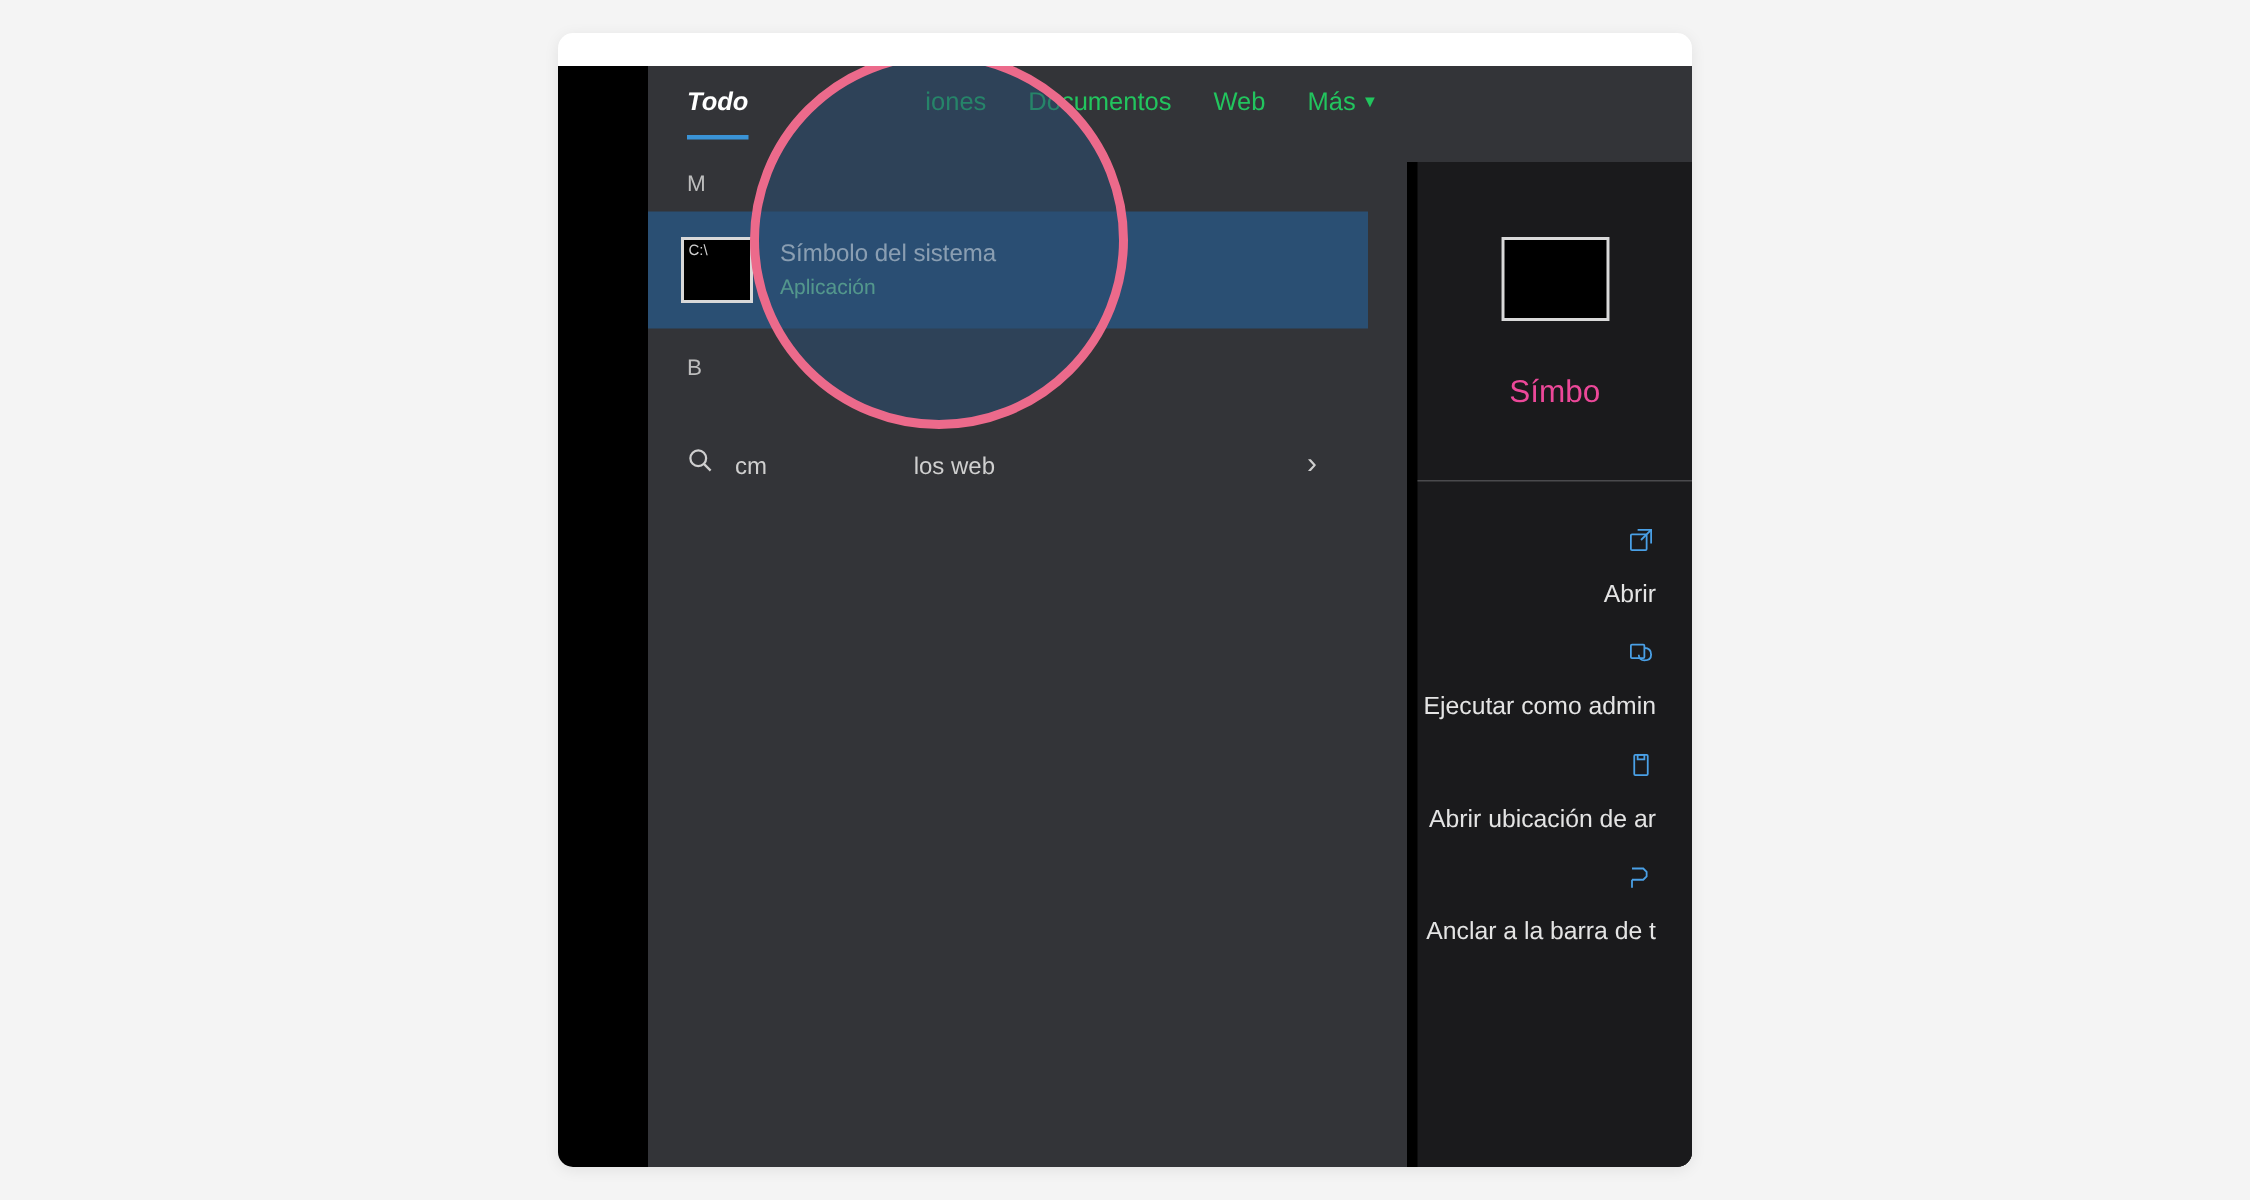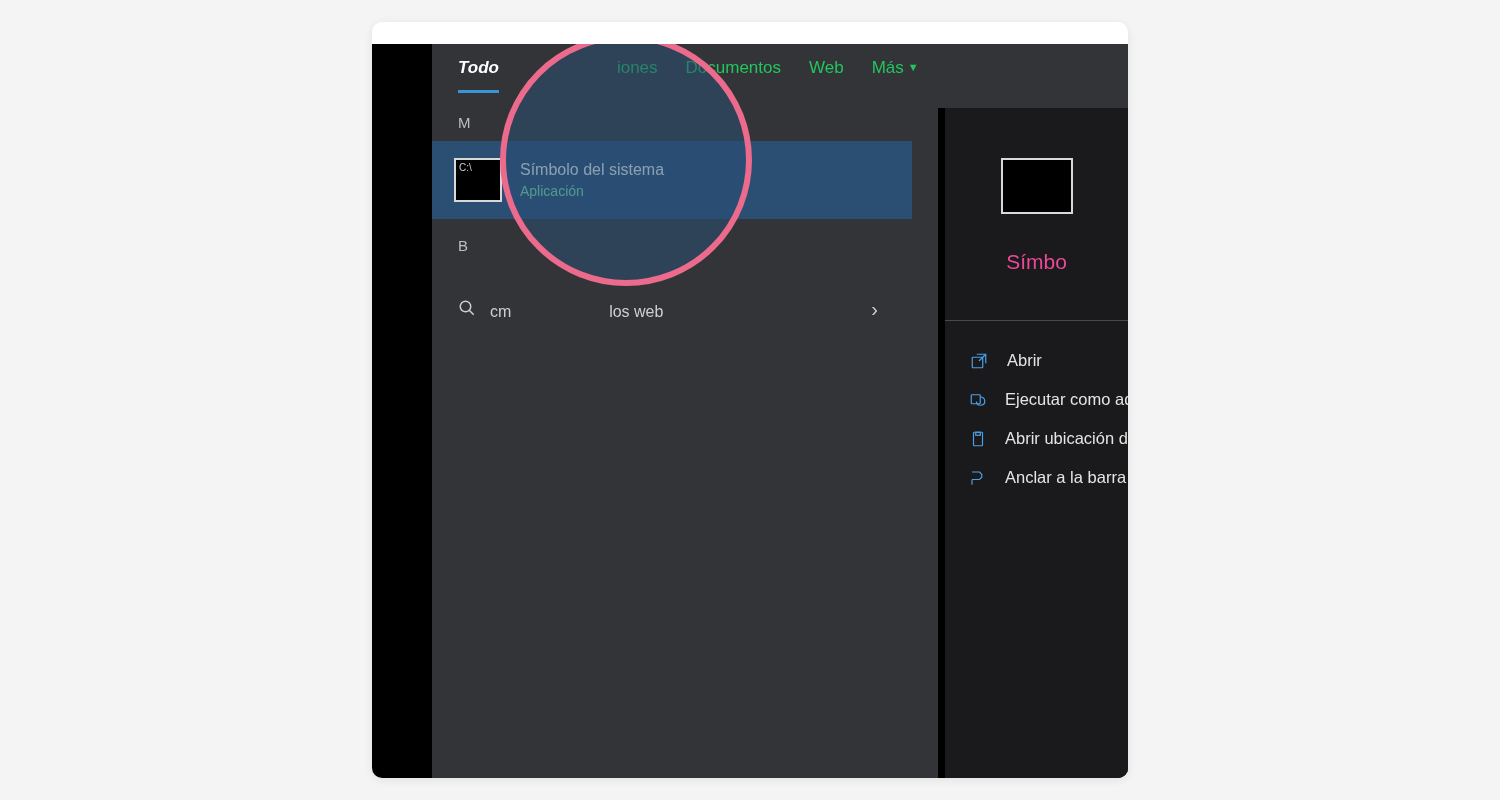"Abrir" .action { flex-direction: none -> column }
